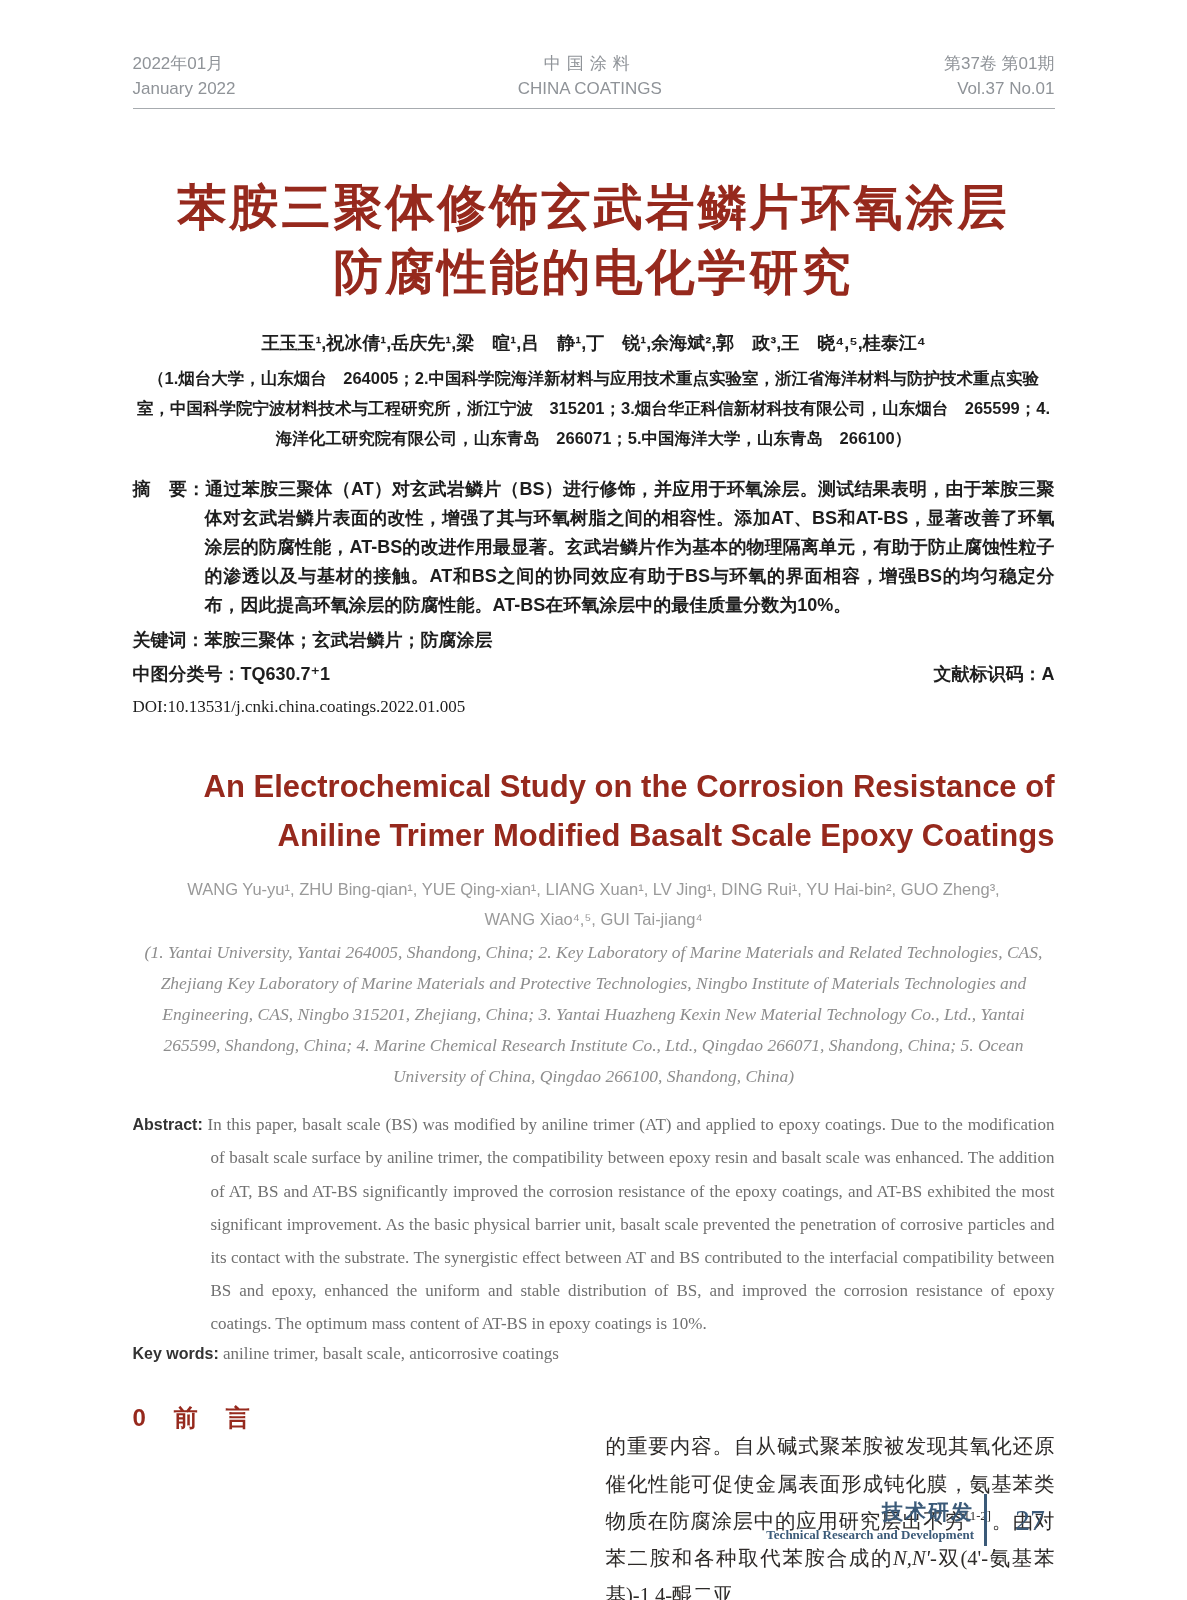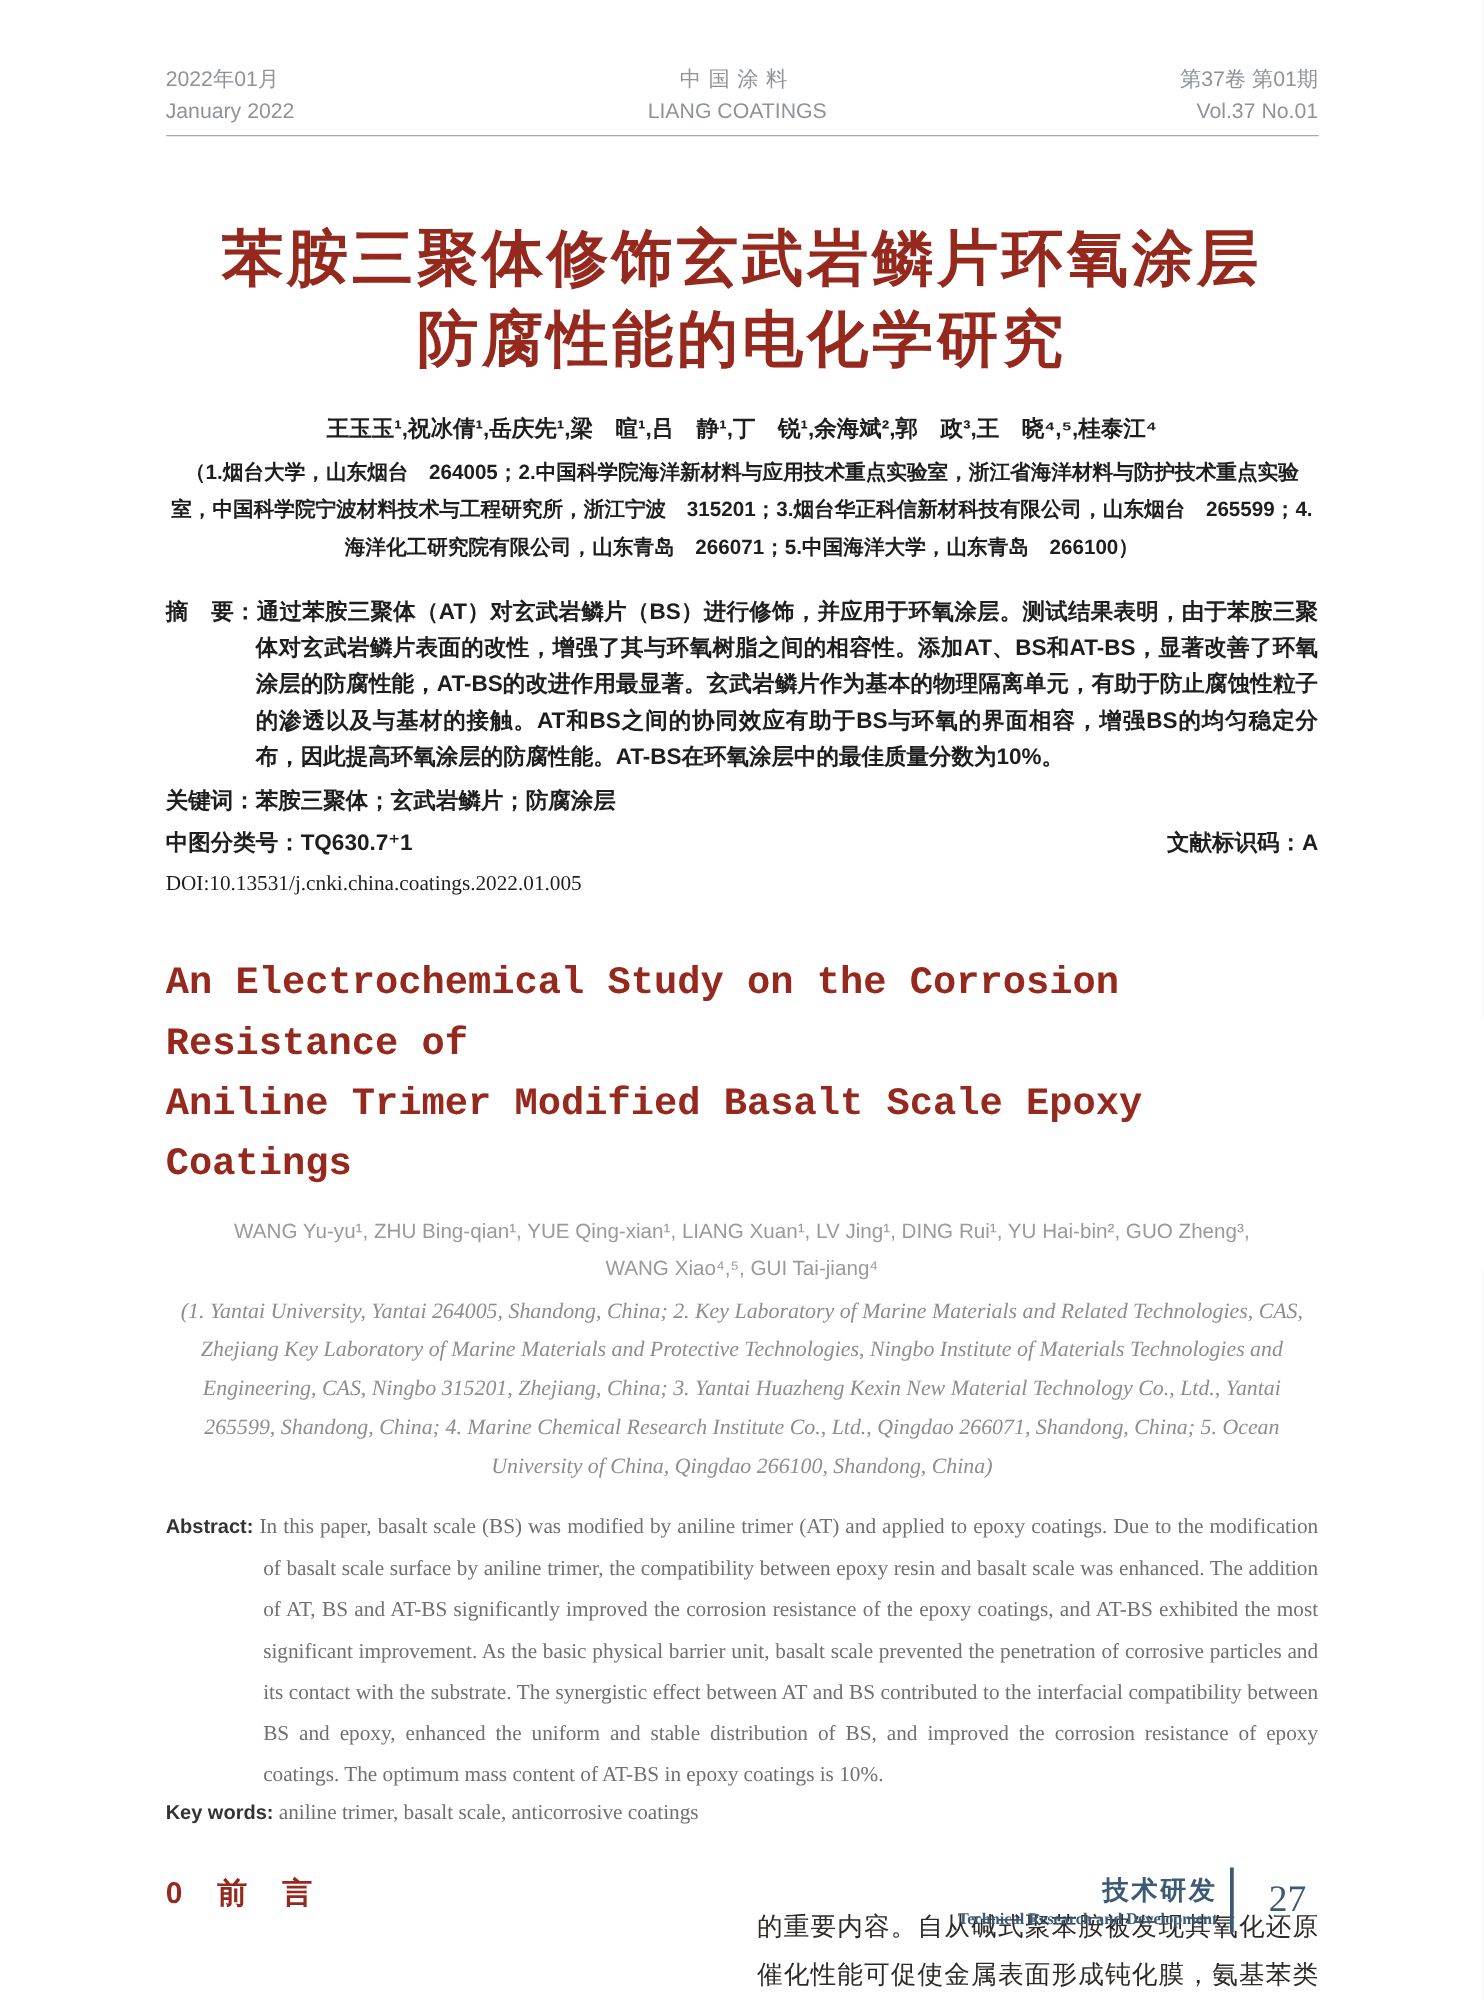"LIANG COATINGS" div { text: LIANG -> CHINA }
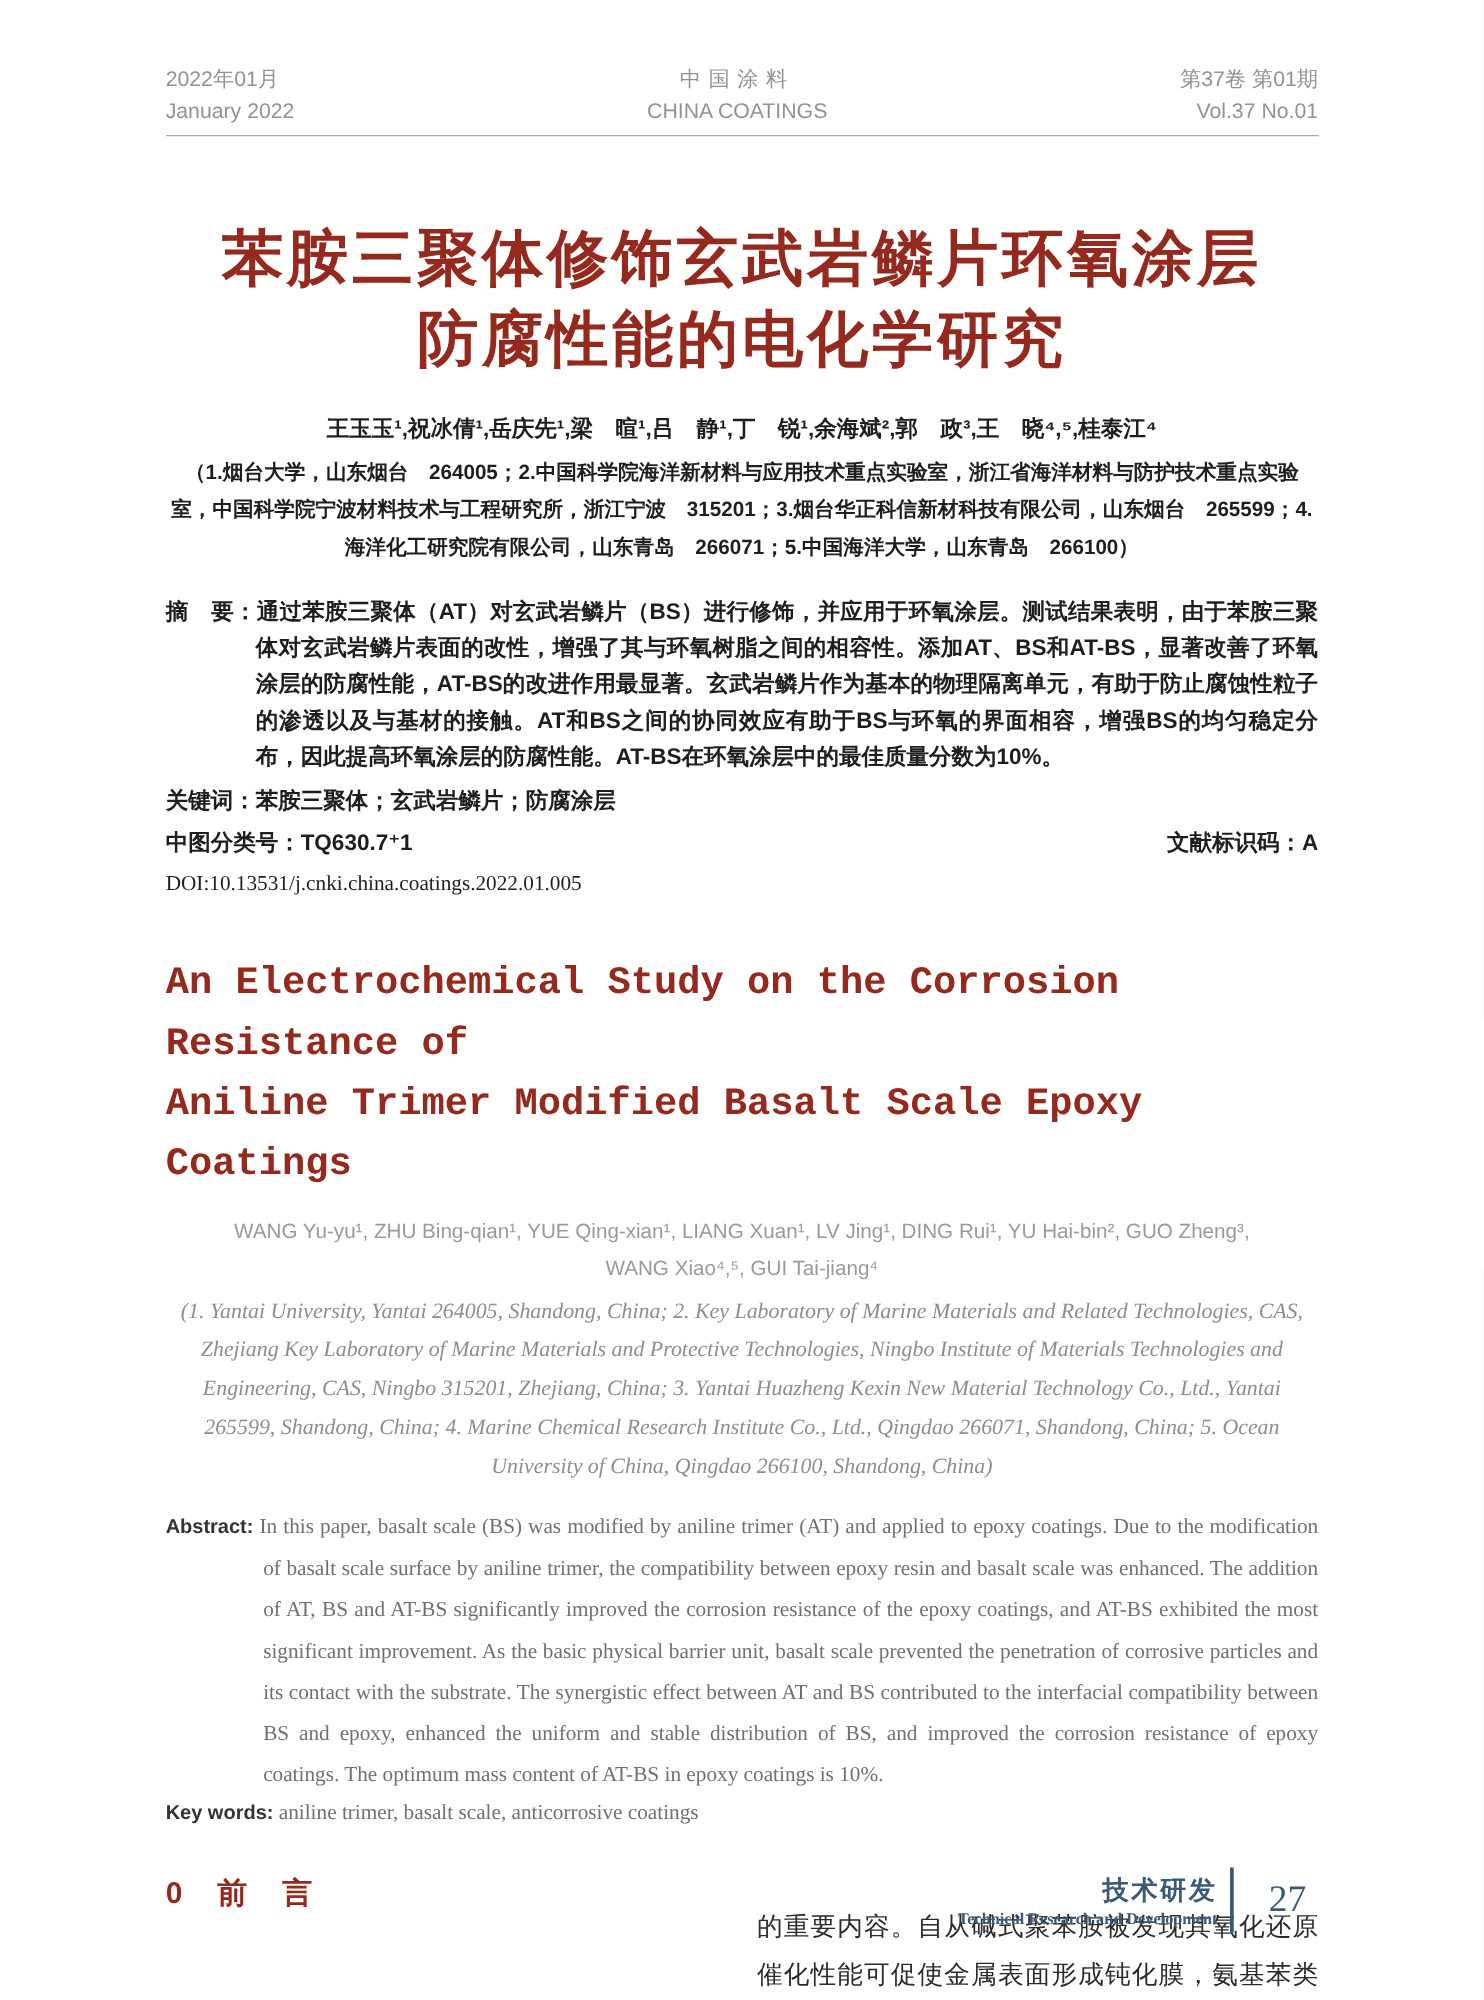"An Electrochemical Study on the" .title-en { font-family: Liberation Mono, monospace -> Liberation Sans, sans-serif; text-align: left -> right }
